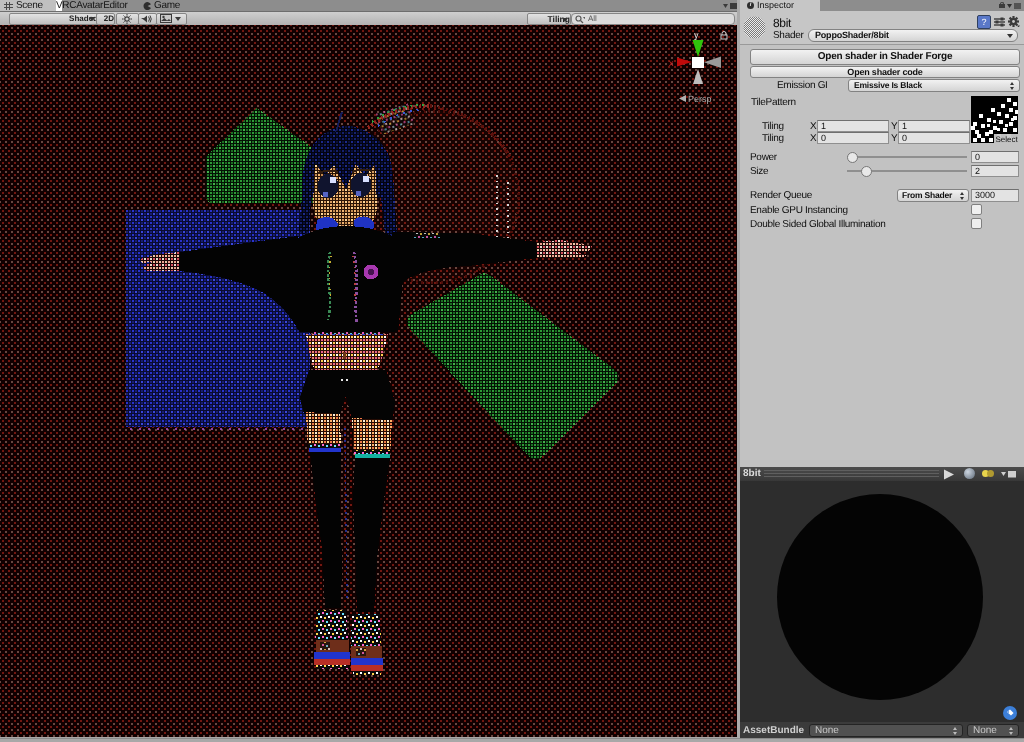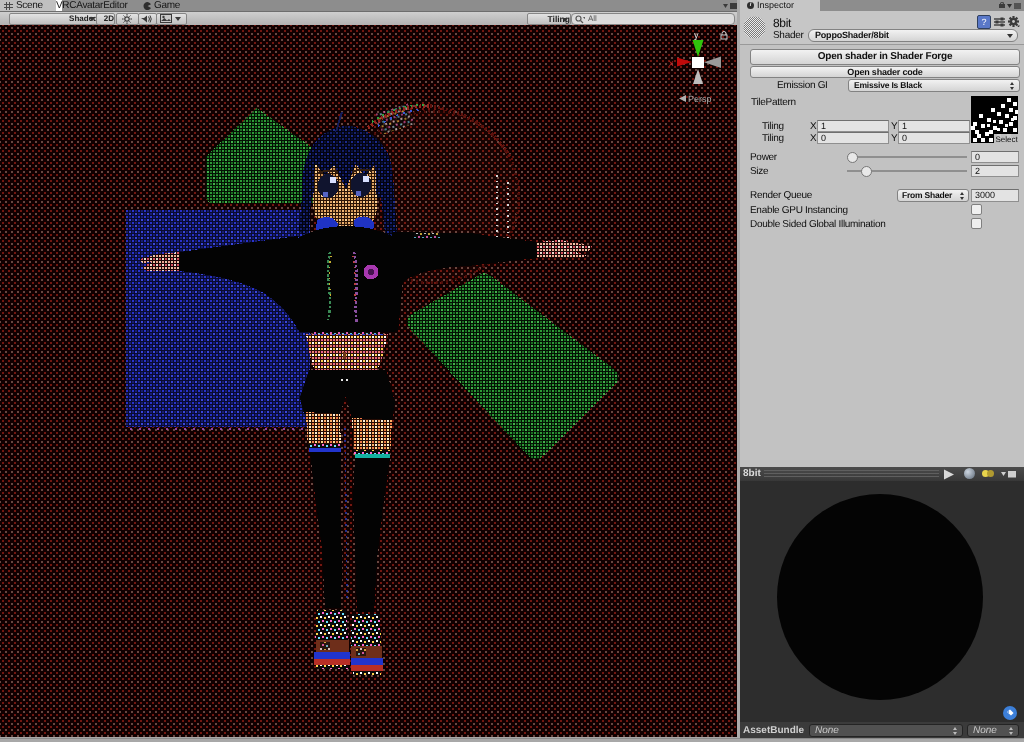"None" .ddark { font-style: italic -> none }
